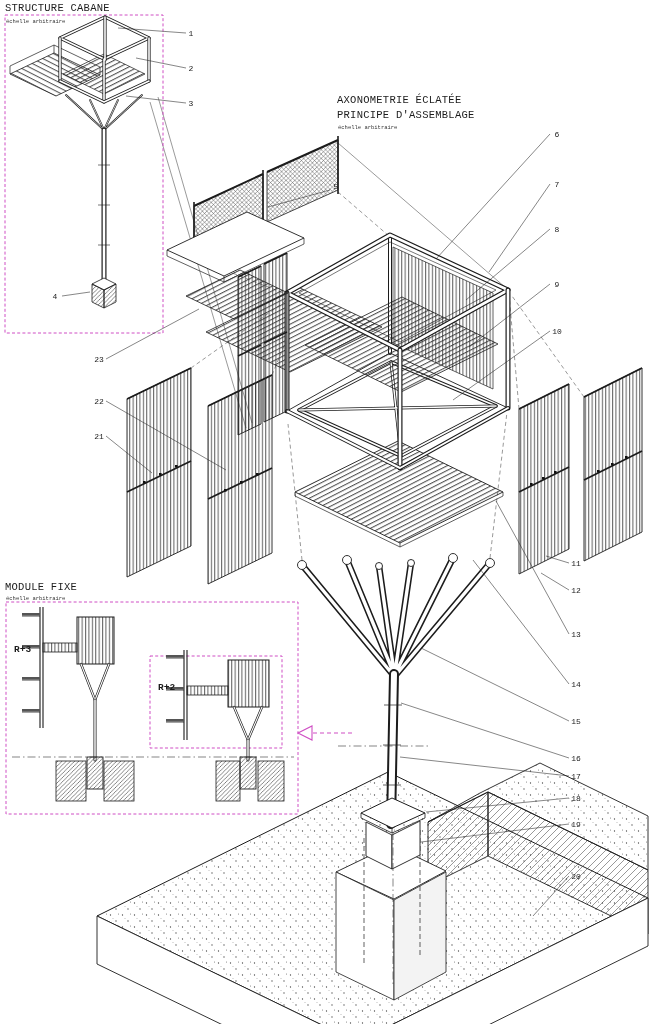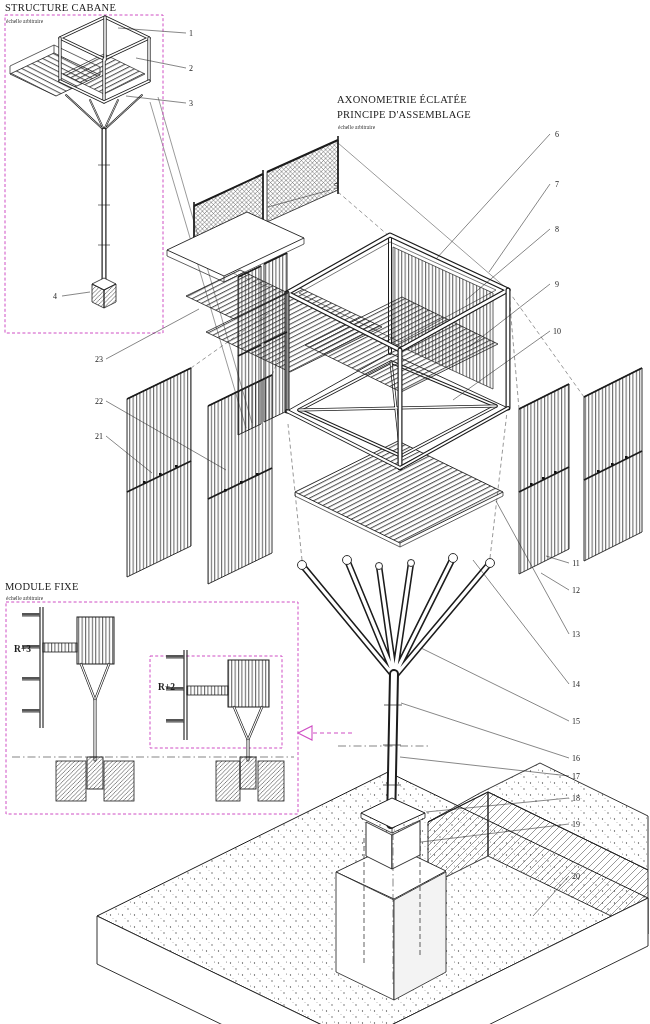"STRUCTURE CABANE" .sheet { font-family: Liberation Serif, serif -> Liberation Mono, monospace }
